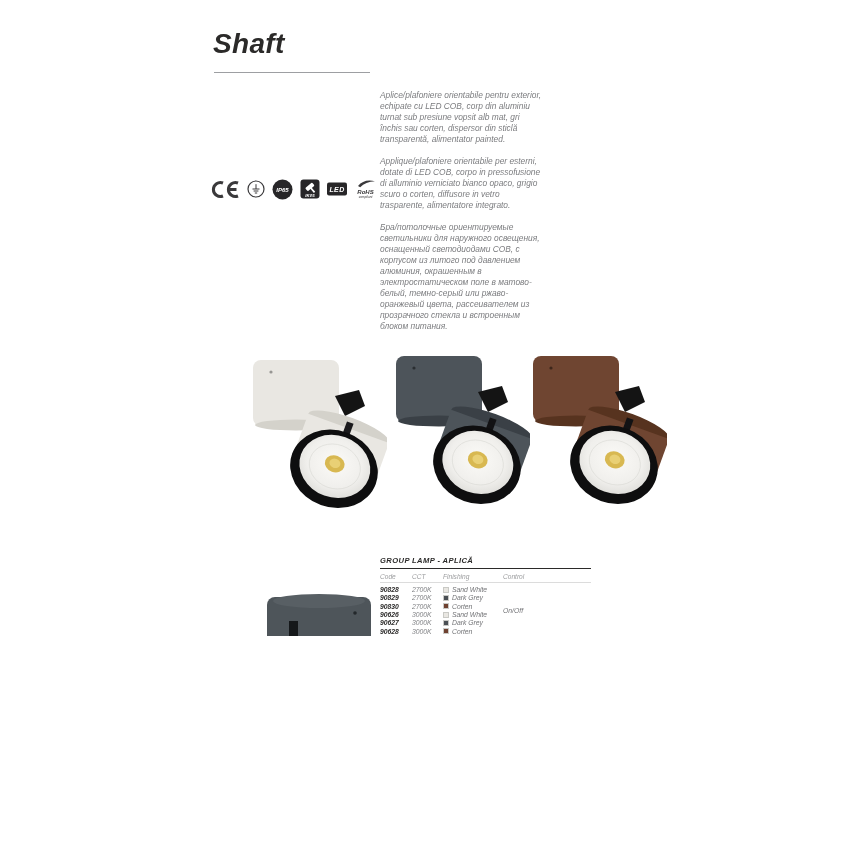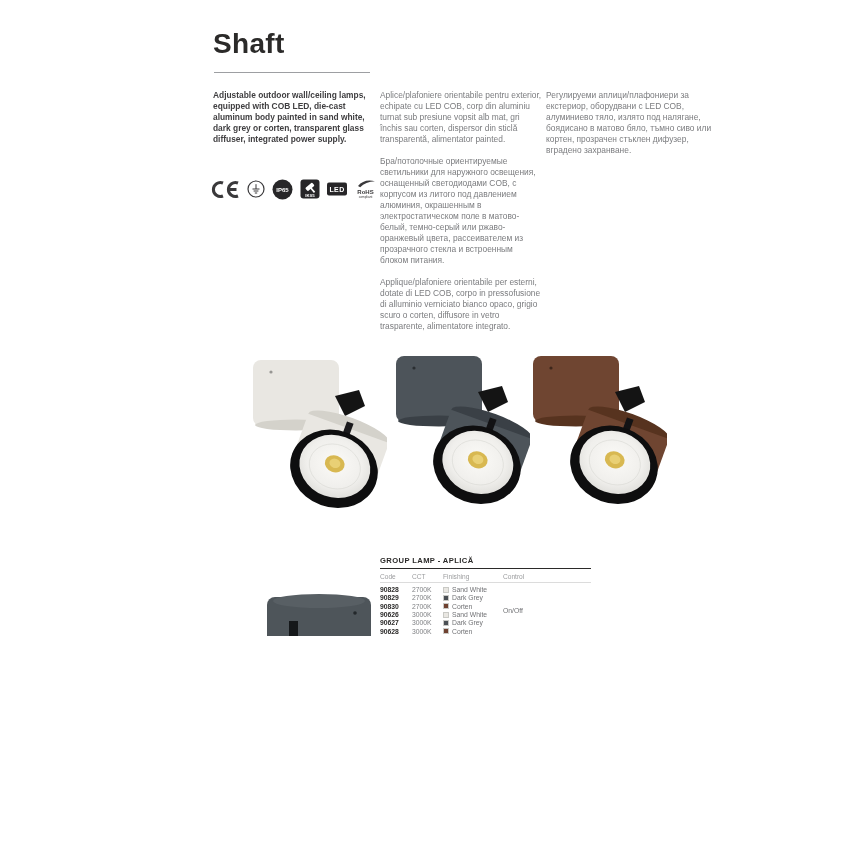"Shaft" .page { font-style: none -> italic }
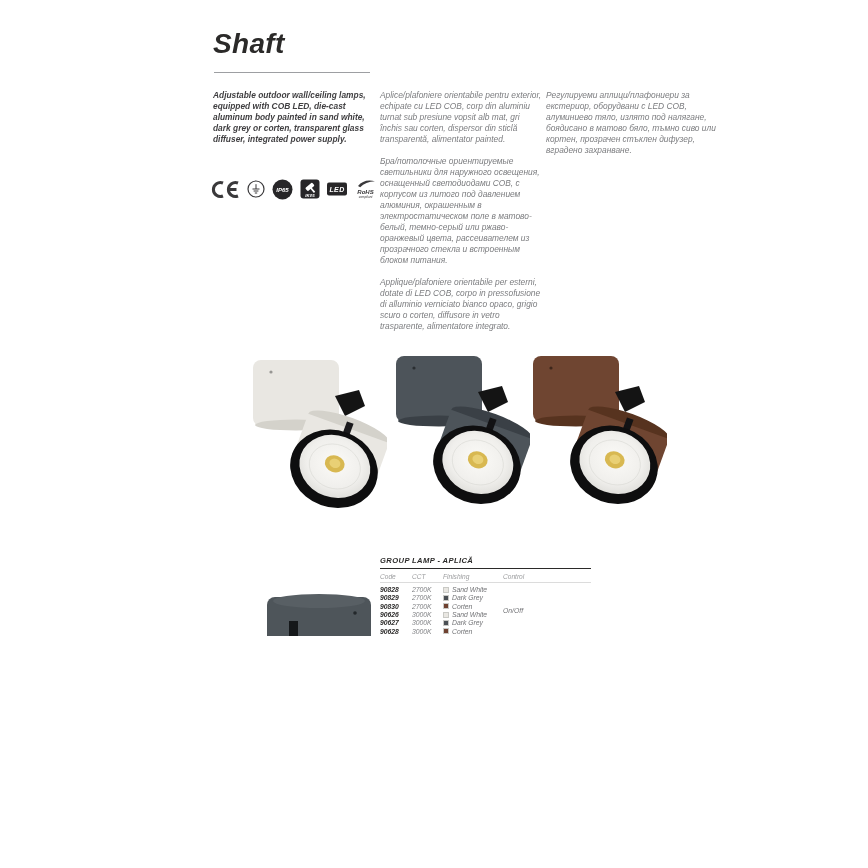"Adjustable outdoor wall/ceiling lamps," div.desc { html: <div> <p>Adjustable outdoor wall/ceiling lamps, equipped with COB LED, die-cast aluminum body painted in sand white, dark grey or corten, transparent glass diffuser, integrated power supply.</p> </div> -> none }
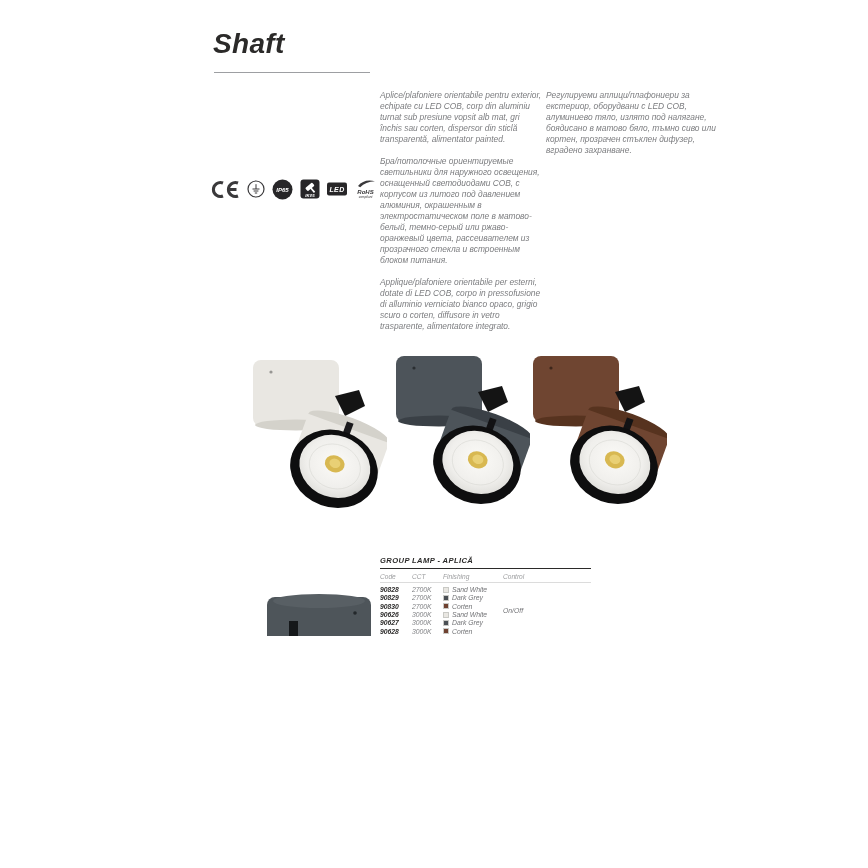"Регулируеми аплици/плафониери за" p { html: <p>Регулируеми аплици/плафониери за екстериор, оборудвани с LED COB, алуминиево тяло, излято под налягане, боядисано в матово бяло, тъмно сиво или кортен, прозрачен стъклен дифузер, вградено захранване.</p> -> none }
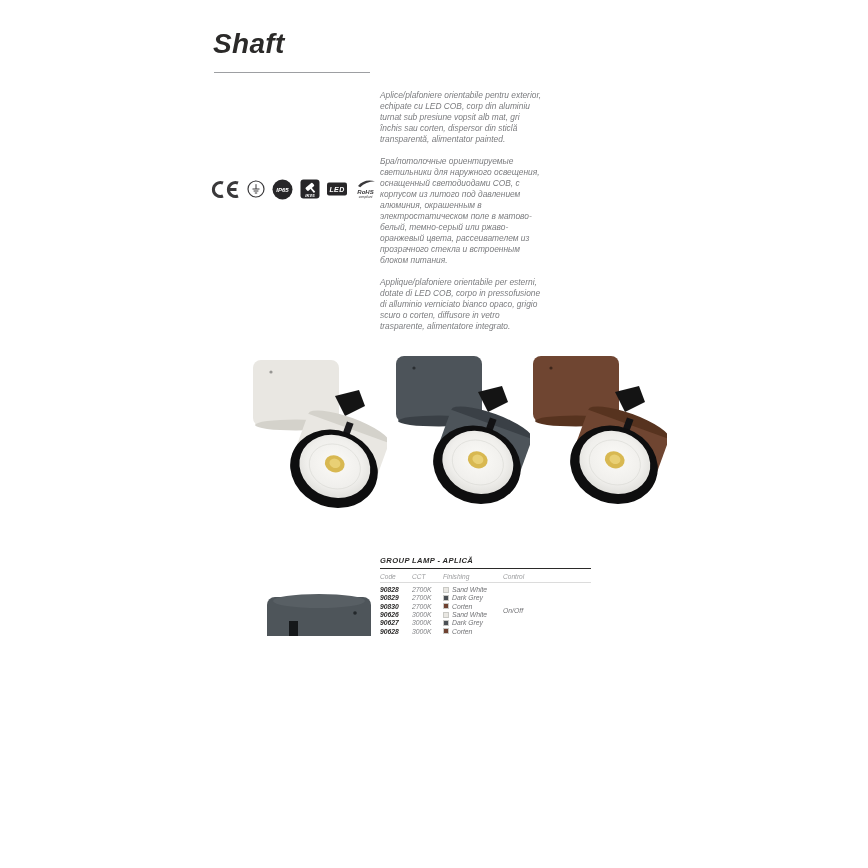"Бра/потолочные ориентируемые светильники" p { order: before "Applique/plafoniere orientabile per" -> after "Applique/plafoniere orientabile per" }
